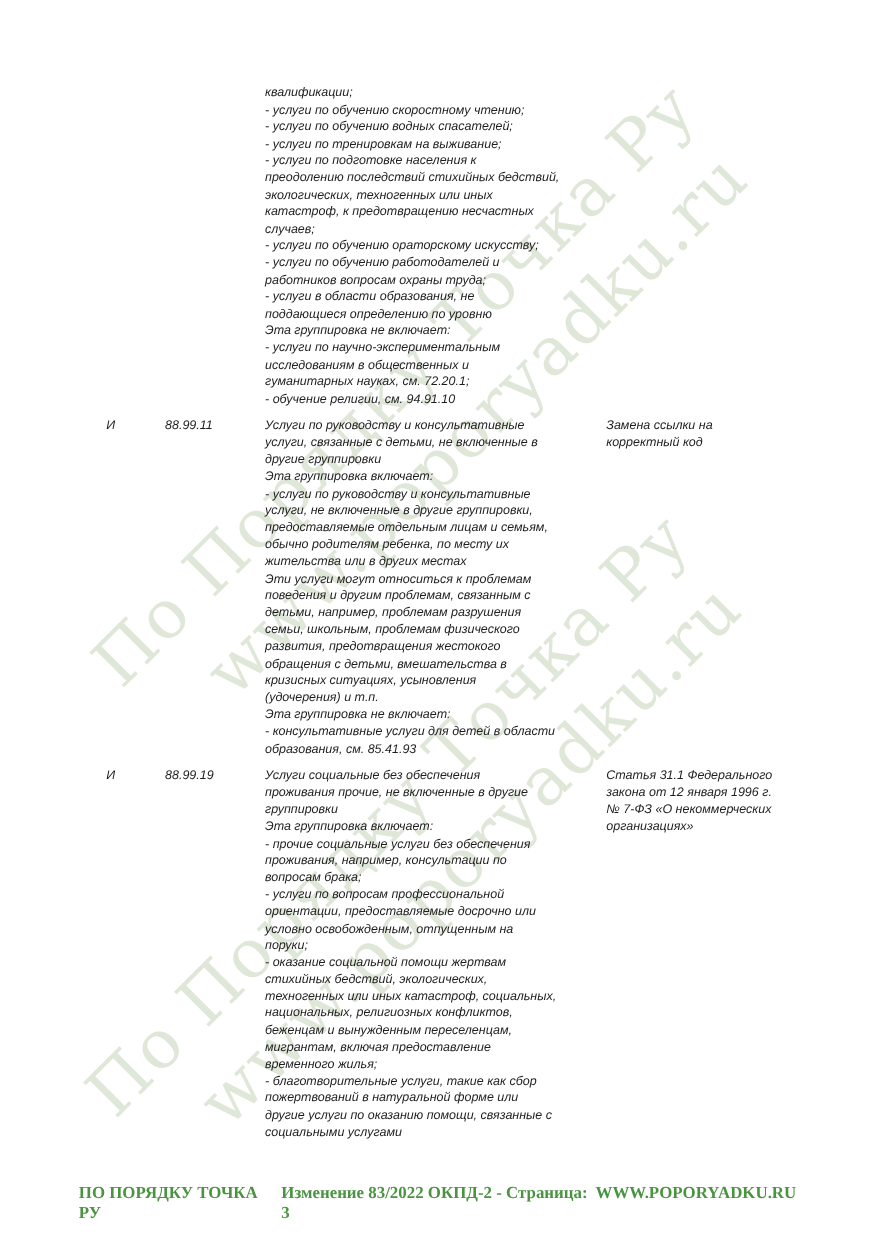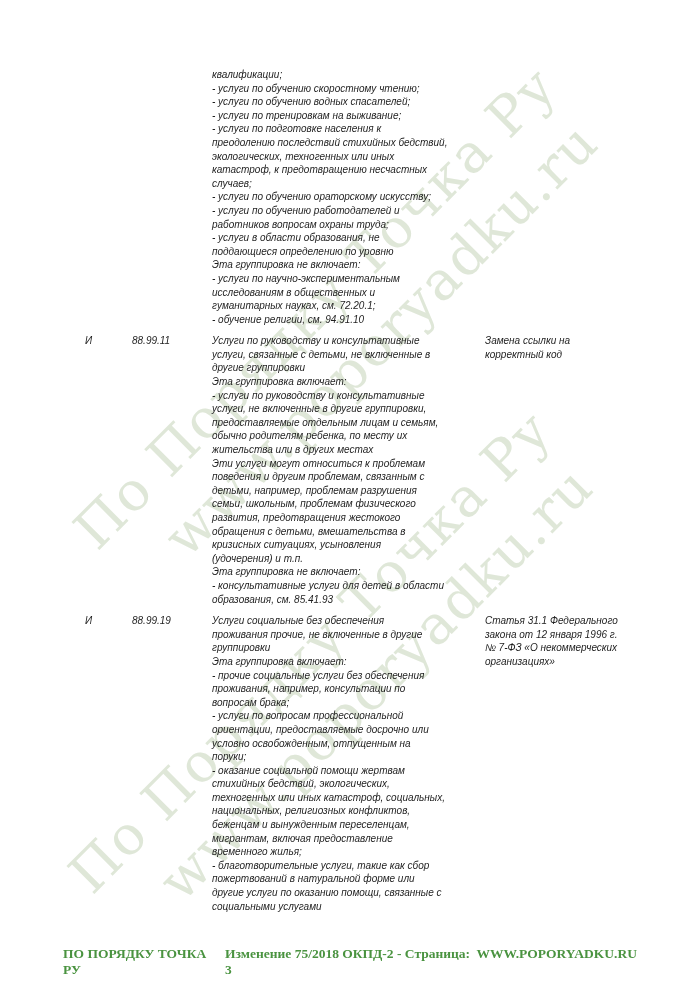"Изменение 75/2018 ОКПД-2 - Страница:" span { text: 75/2018 -> 83/2022 }
